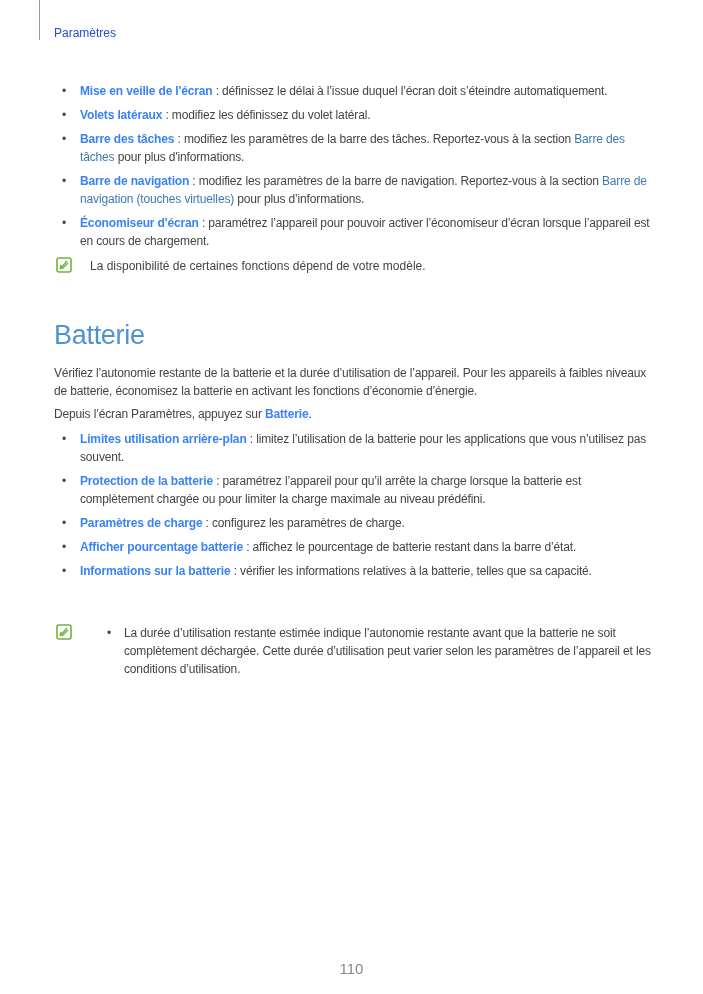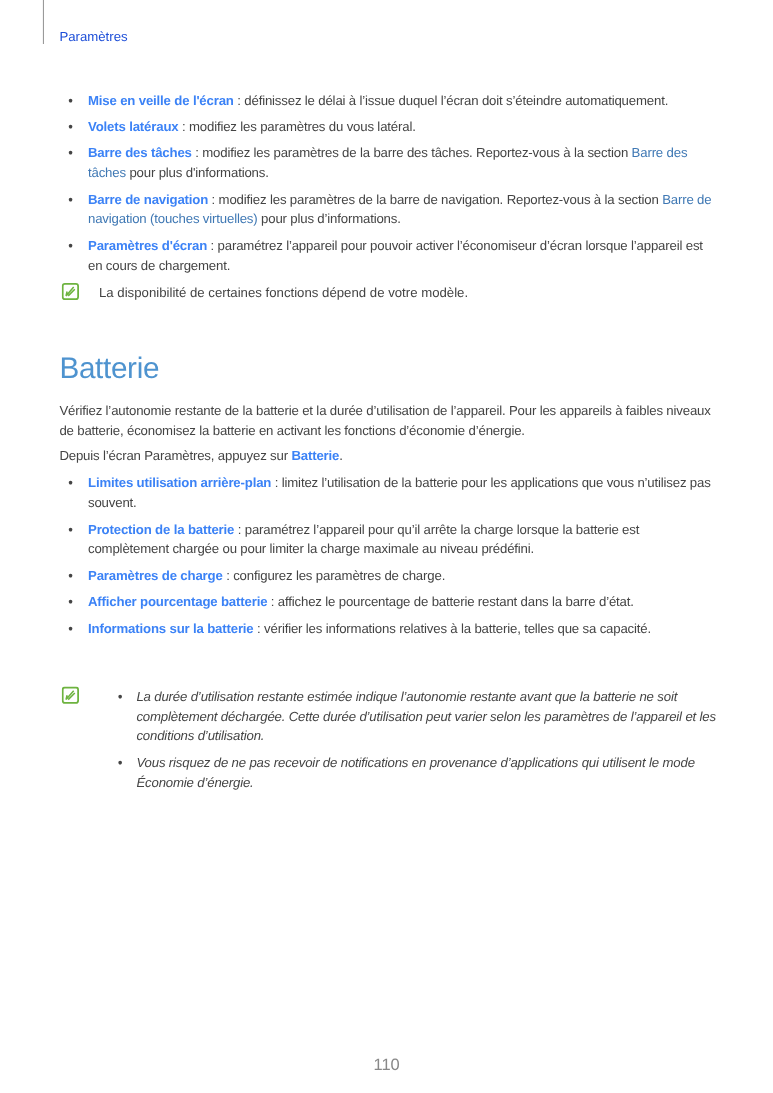": modifiez les paramètres du" span { text: paramètres du vous -> définissez du volet }
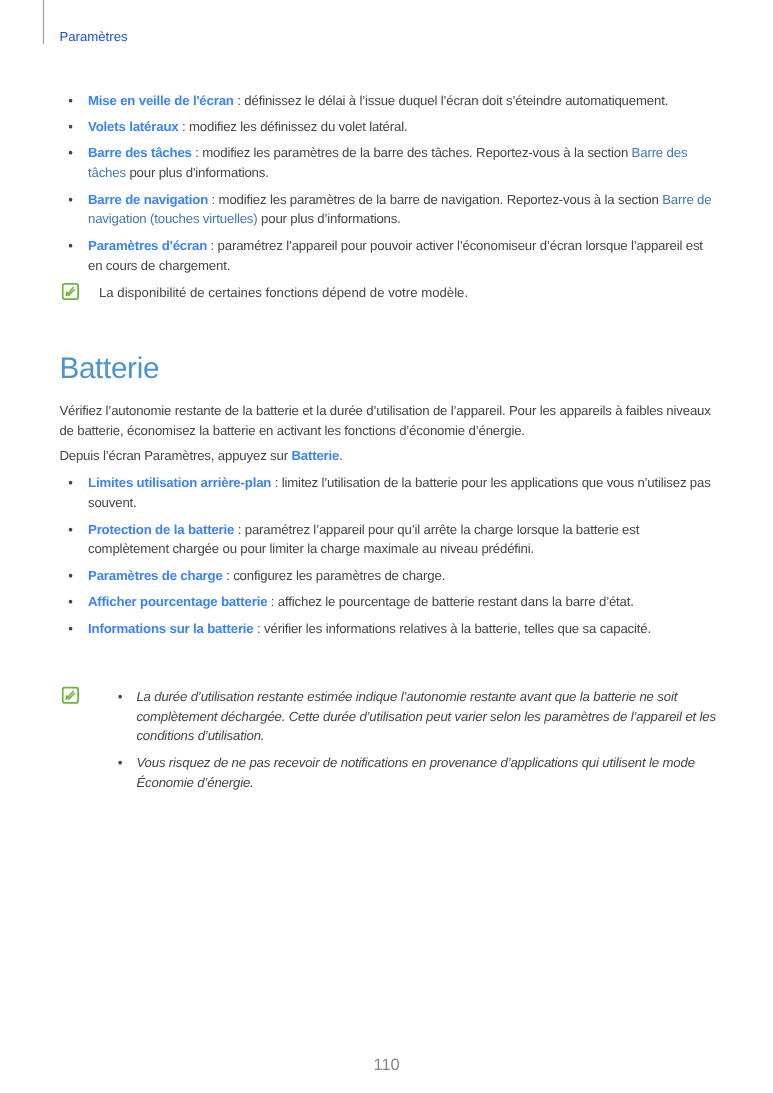"Paramètres d'écran" b { text: Paramètres -> Économiseur }
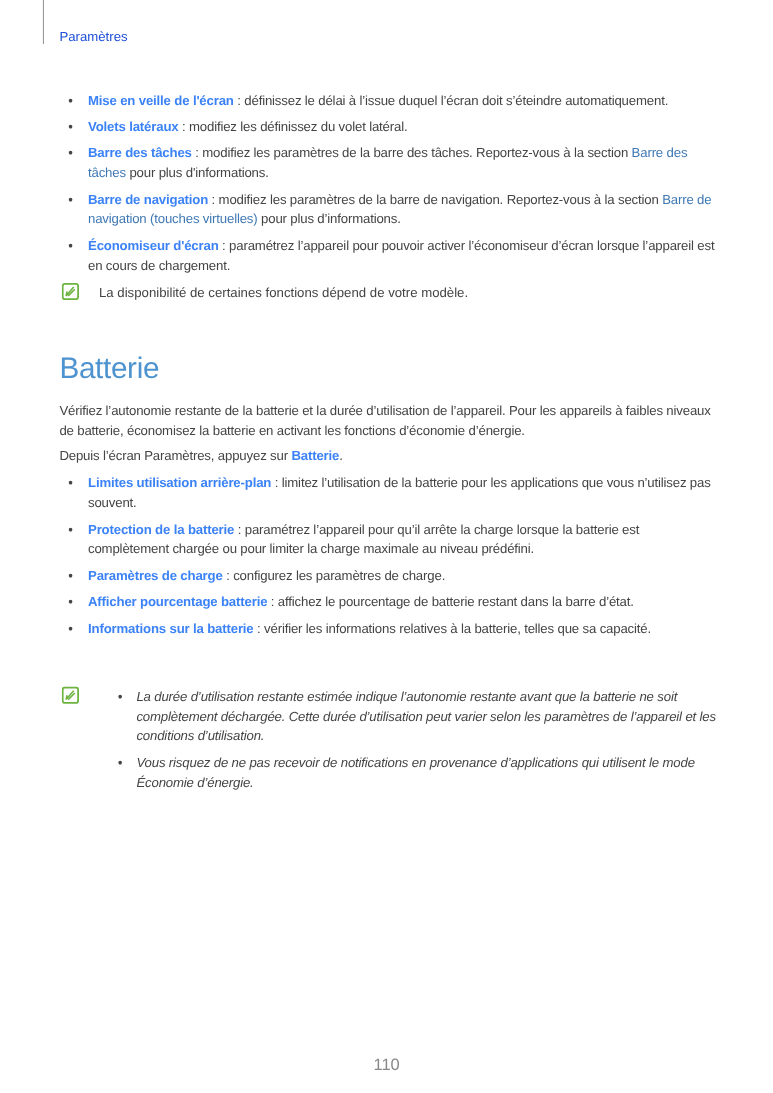"La durée d’utilisation restante estimée" .subbullets { font-style: italic -> none }
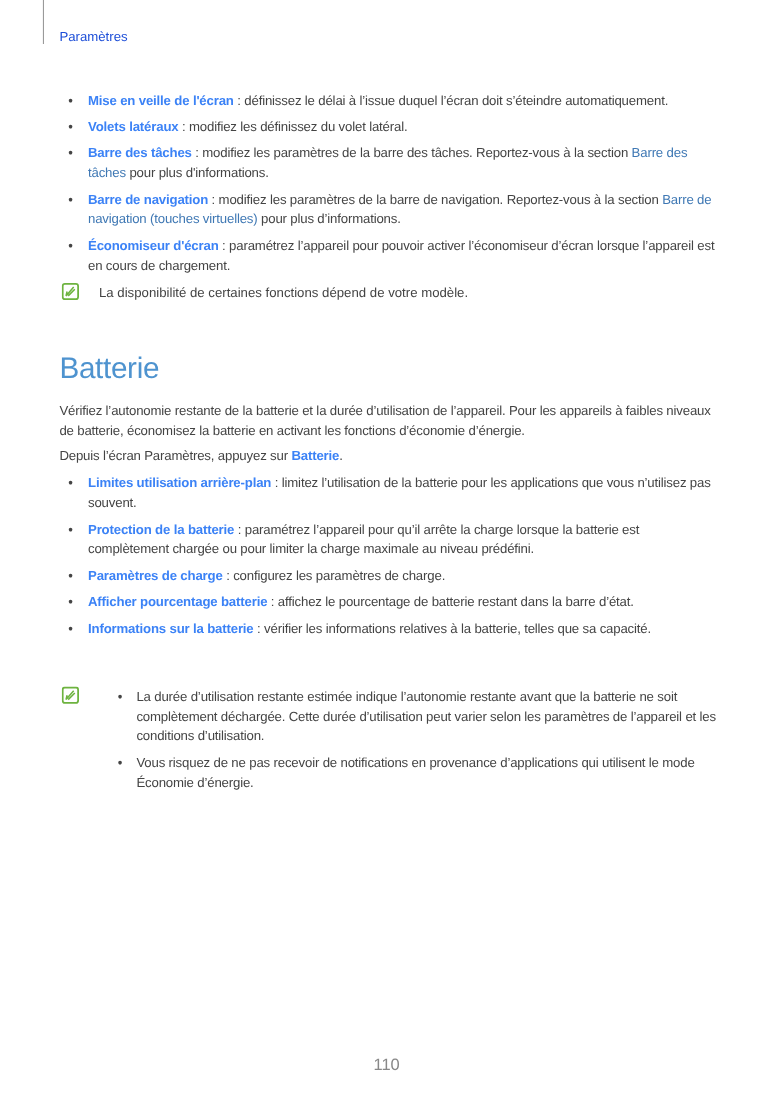"Vous risquez de ne pas" li { html: <li>Vous risquez de ne pas recevoir de notifications en provenance d’applications qui utilisent le mode Économie d’énergie.</li> -> none }
